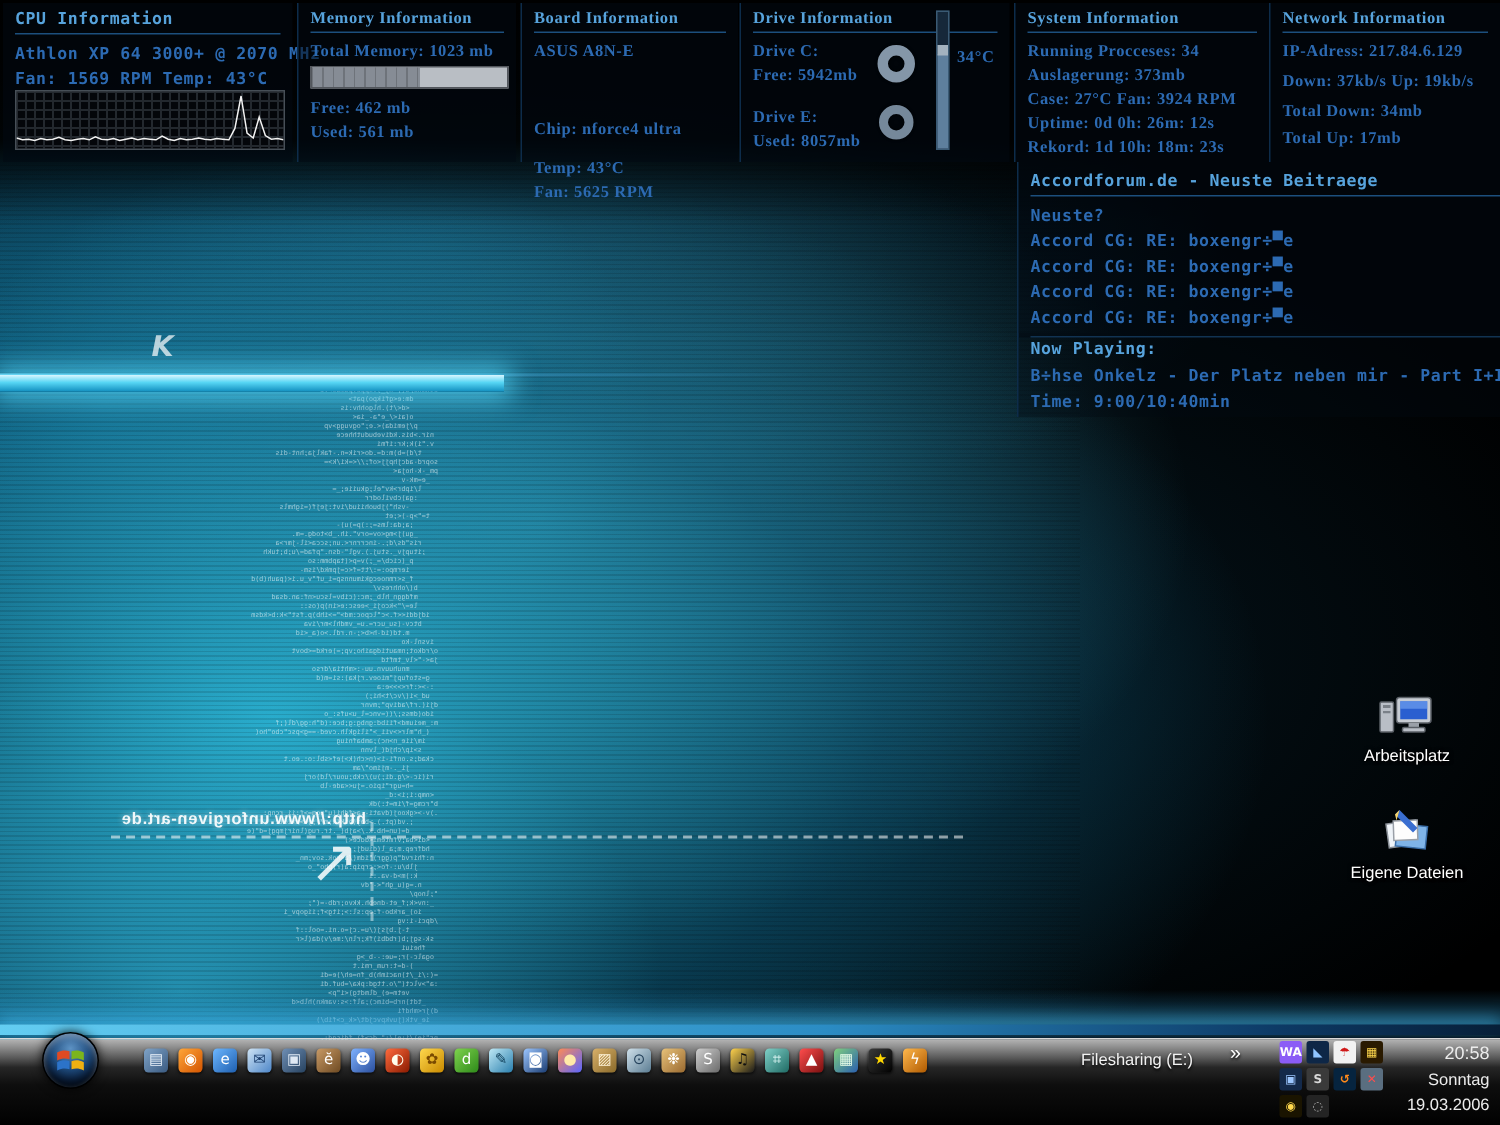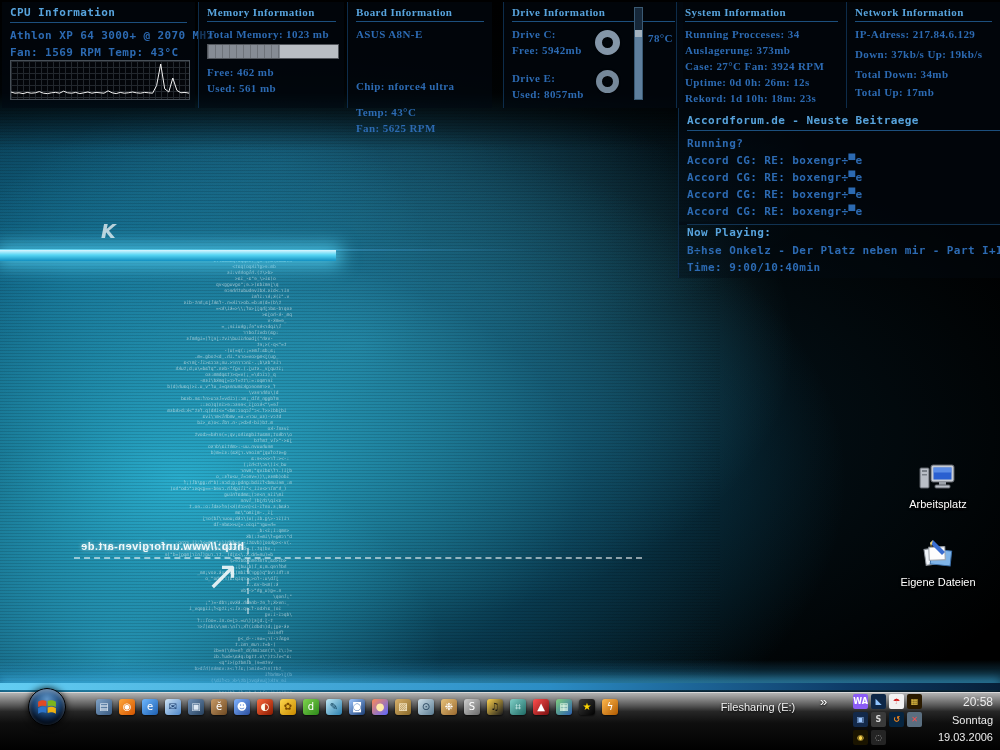"Drive Information" div.panel { margin-left: 10px -> none }
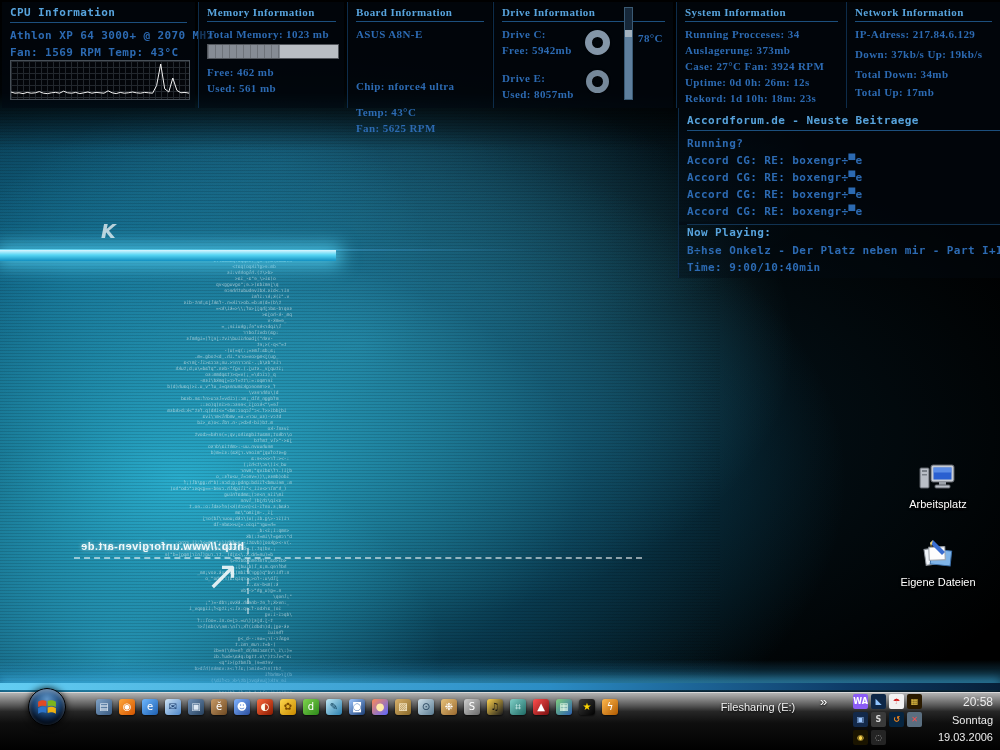"78°C" div.drive-temp { text: 78 -> 34 }
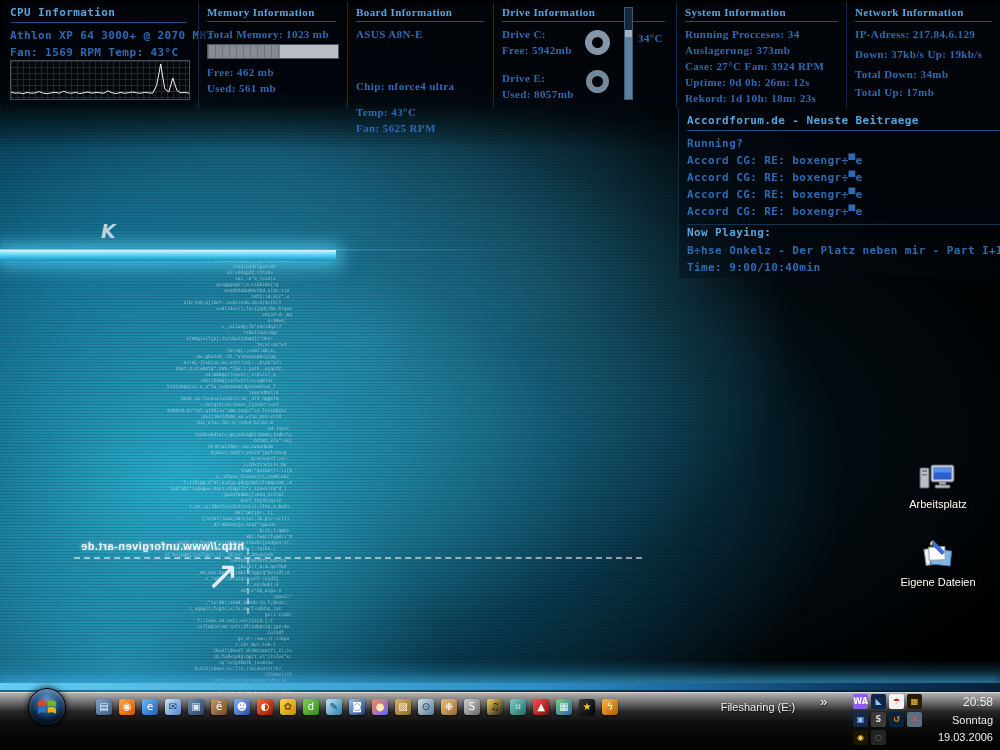"Running?" div.pline { text: Running -> Neuste }
